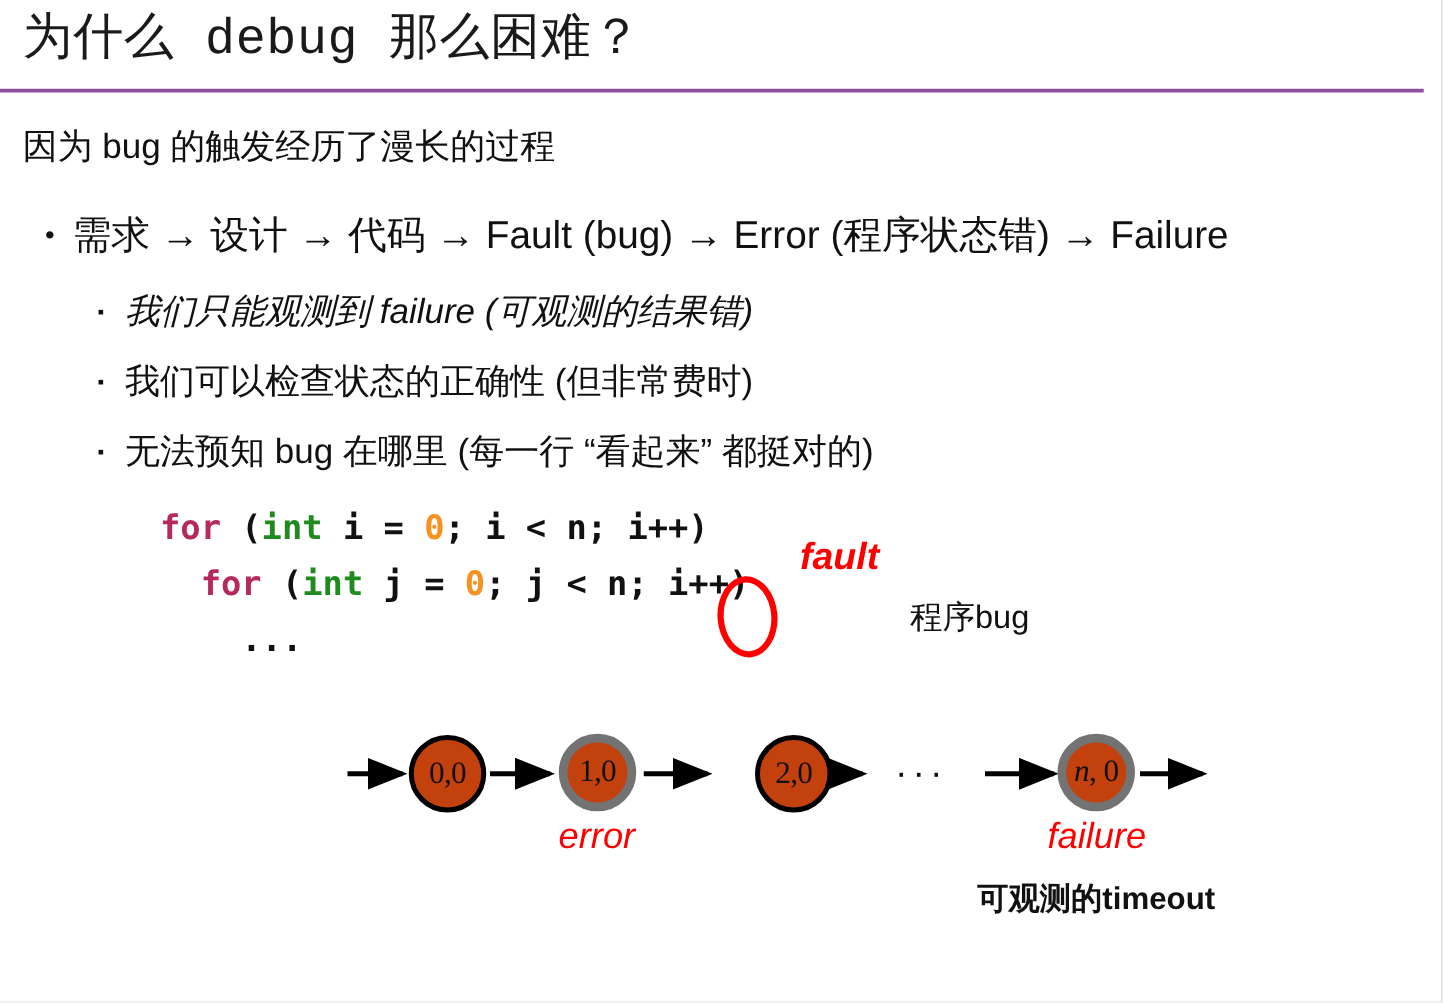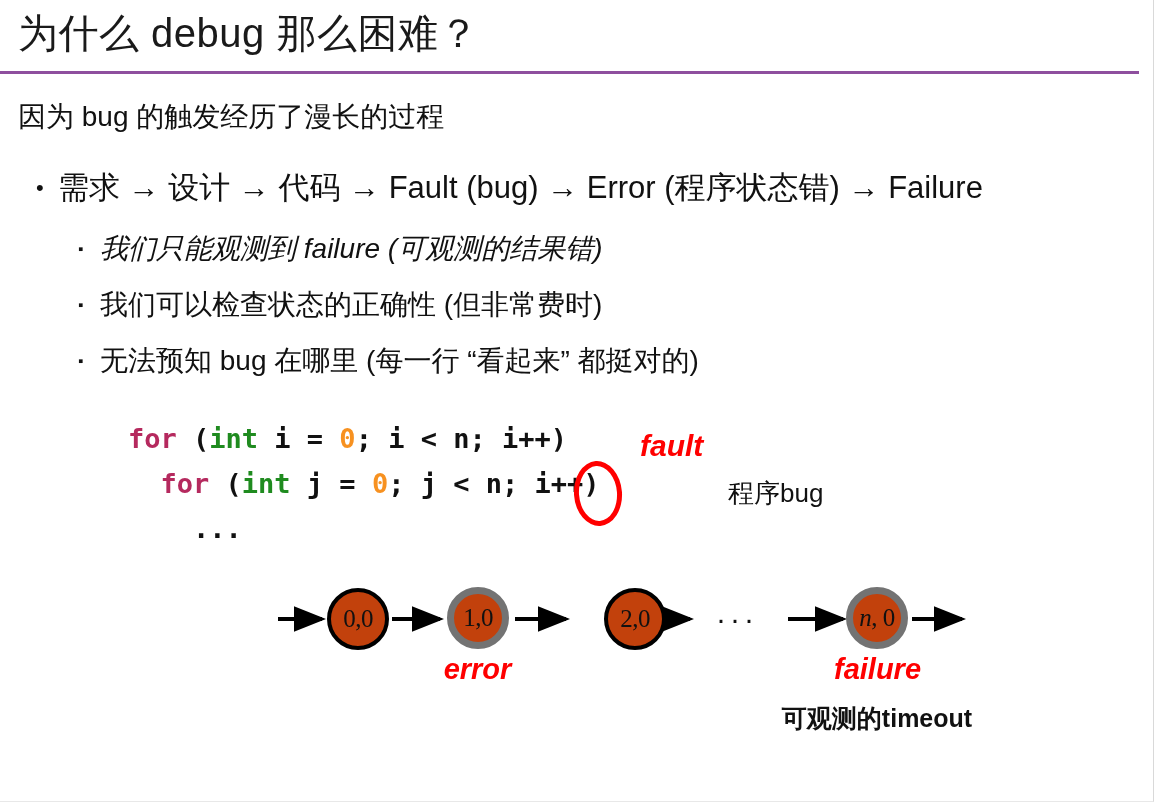"为什么 debug 那么困难？" #slide-title { font-family: none -> Liberation Mono, monospace }
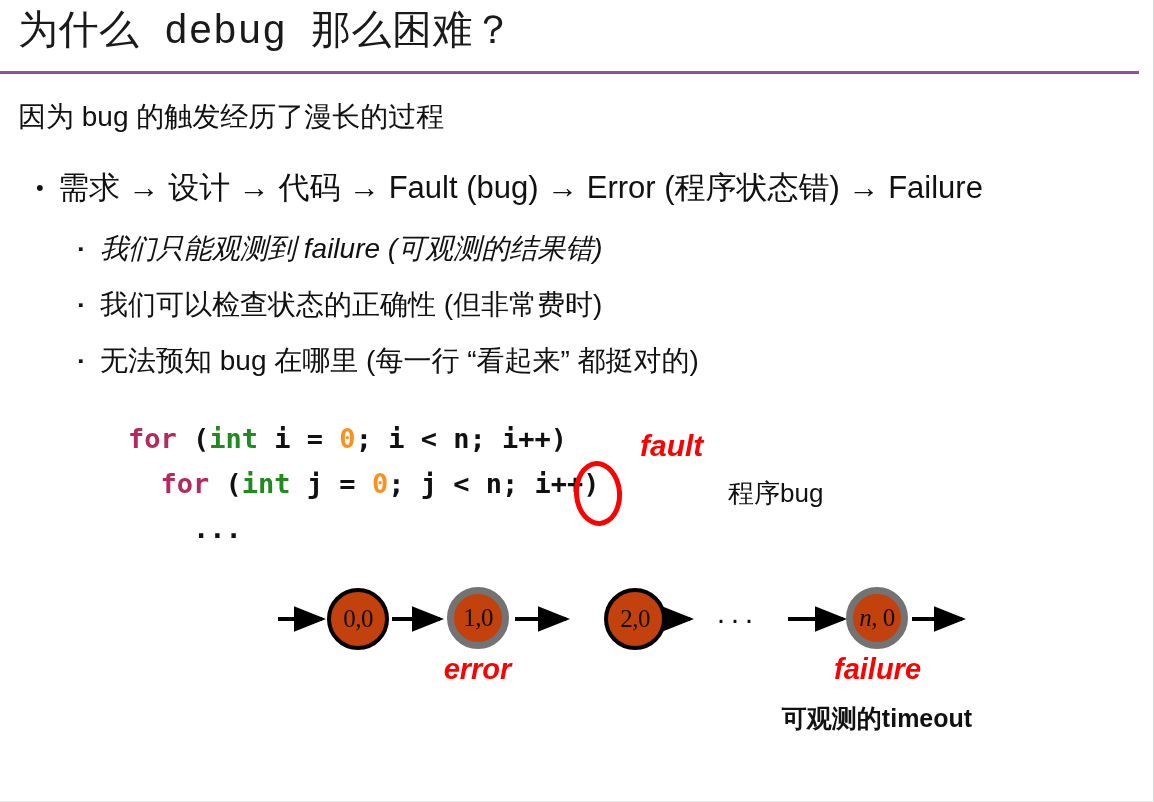"for (int i = 0;" #code-block { top: 416px -> 400px }
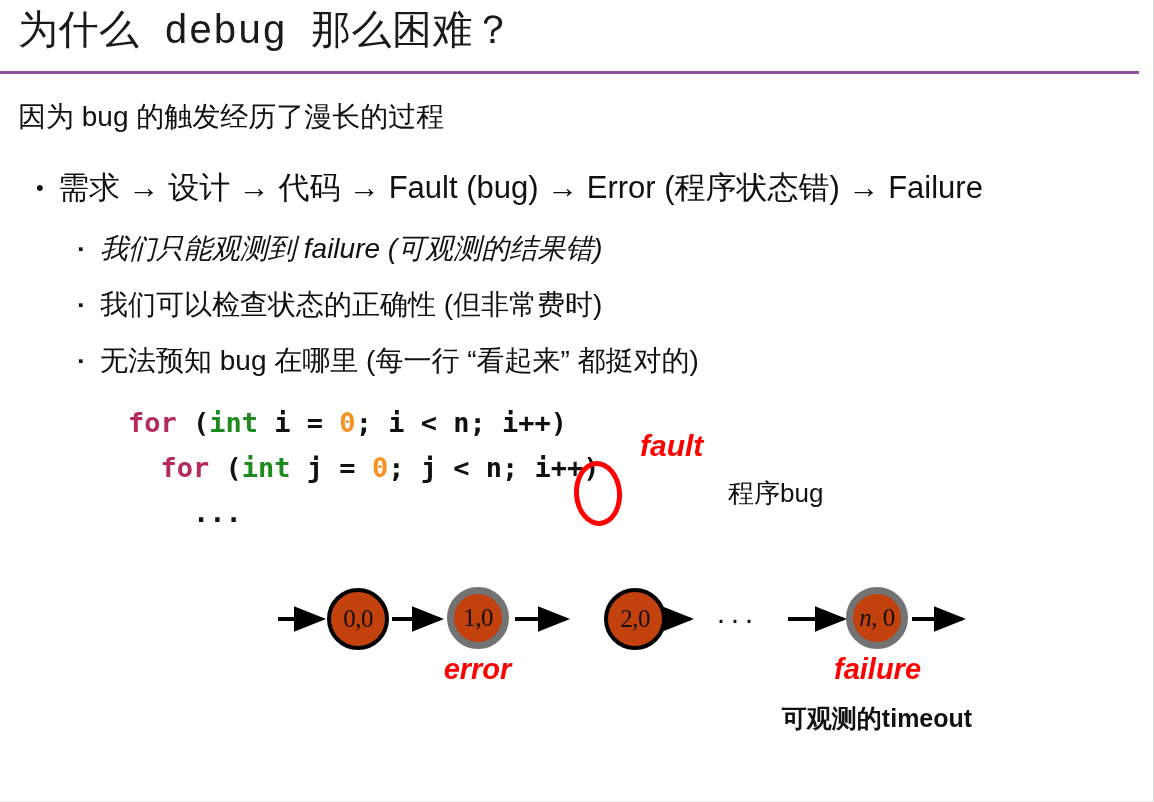"error" .tag { font-weight: bold -> normal }
